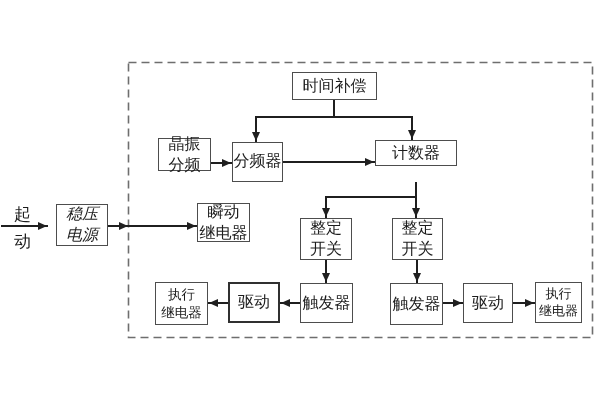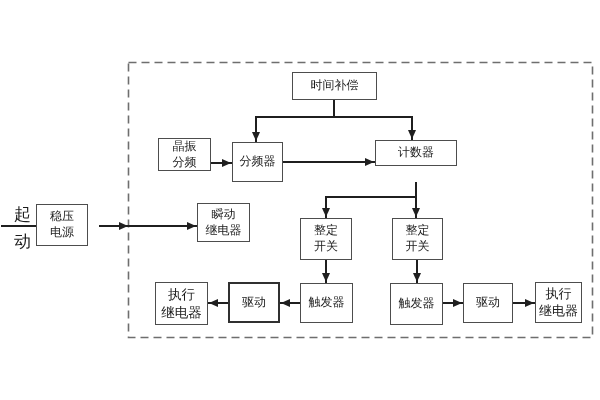"时间补偿" .node { font-size: 12px -> 16px }
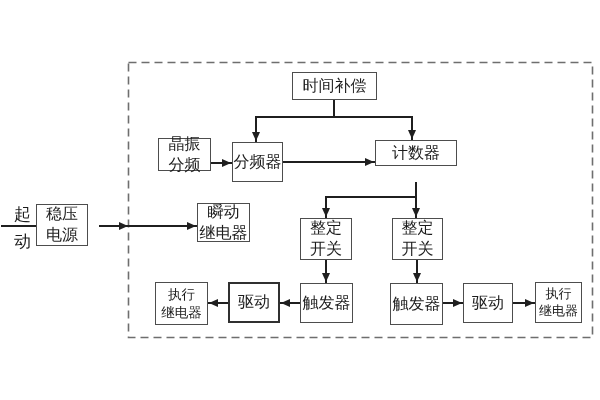"分频器" .n-divider { font-family: none -> Liberation Mono, monospace }
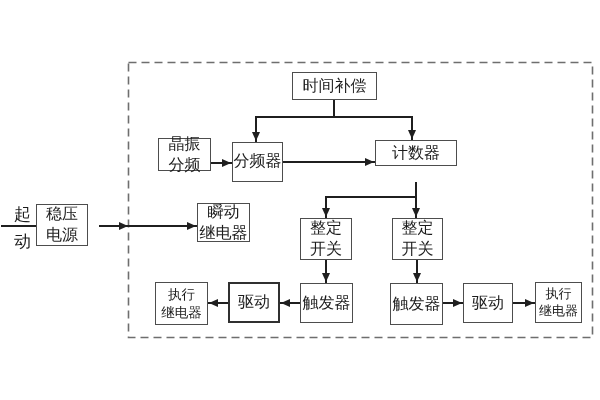"稳压" .n-regulator { font-style: none -> italic; left: 36px -> 56px }
